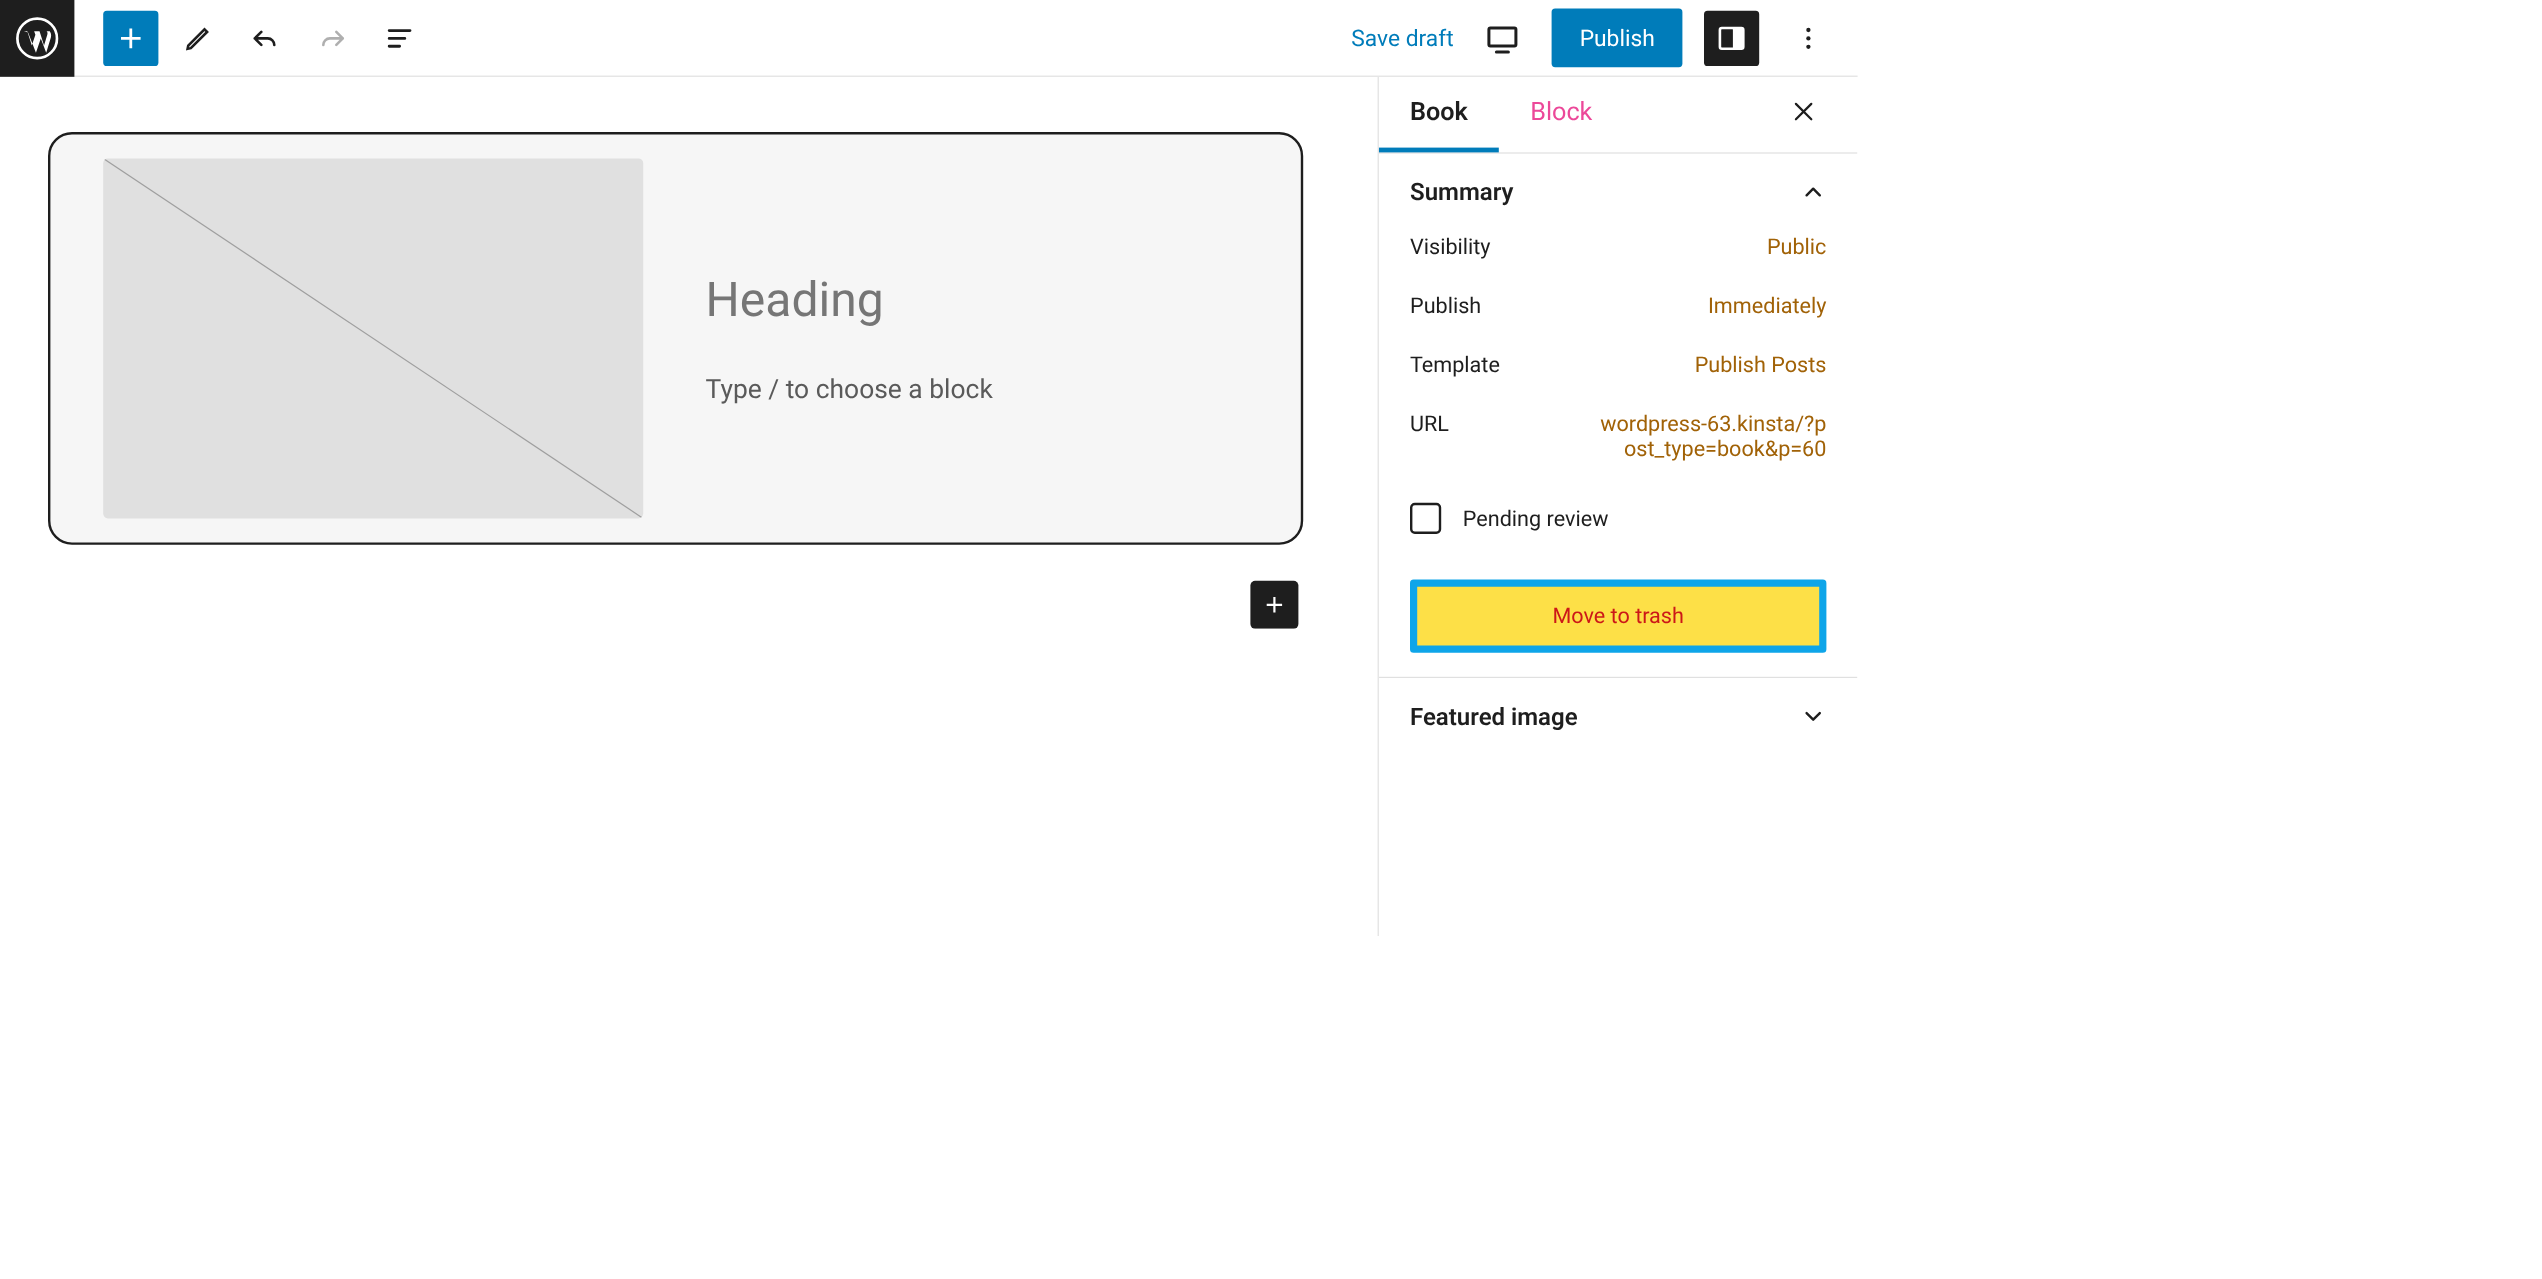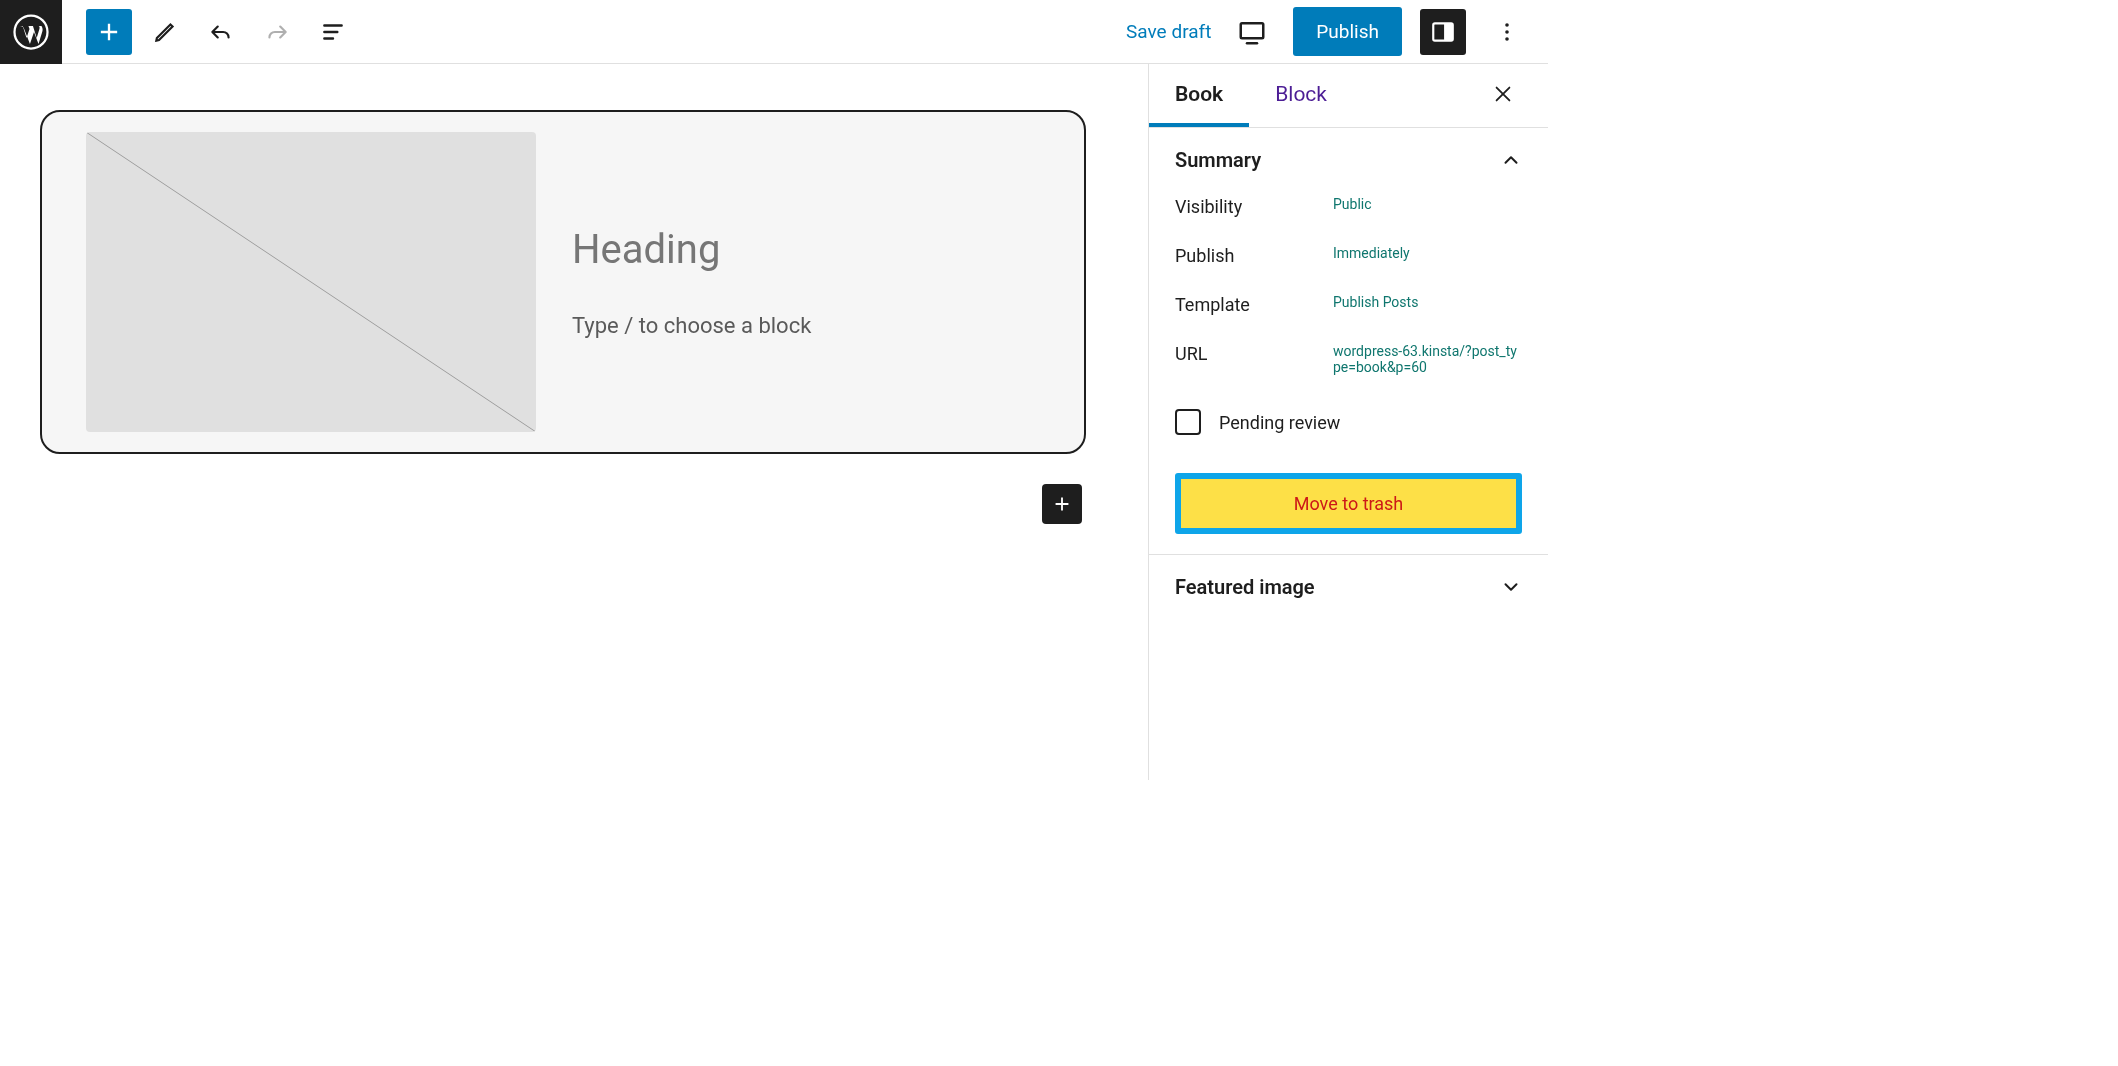"Block" .tab.inactive { color: #4c1d95 -> #ec4899 }
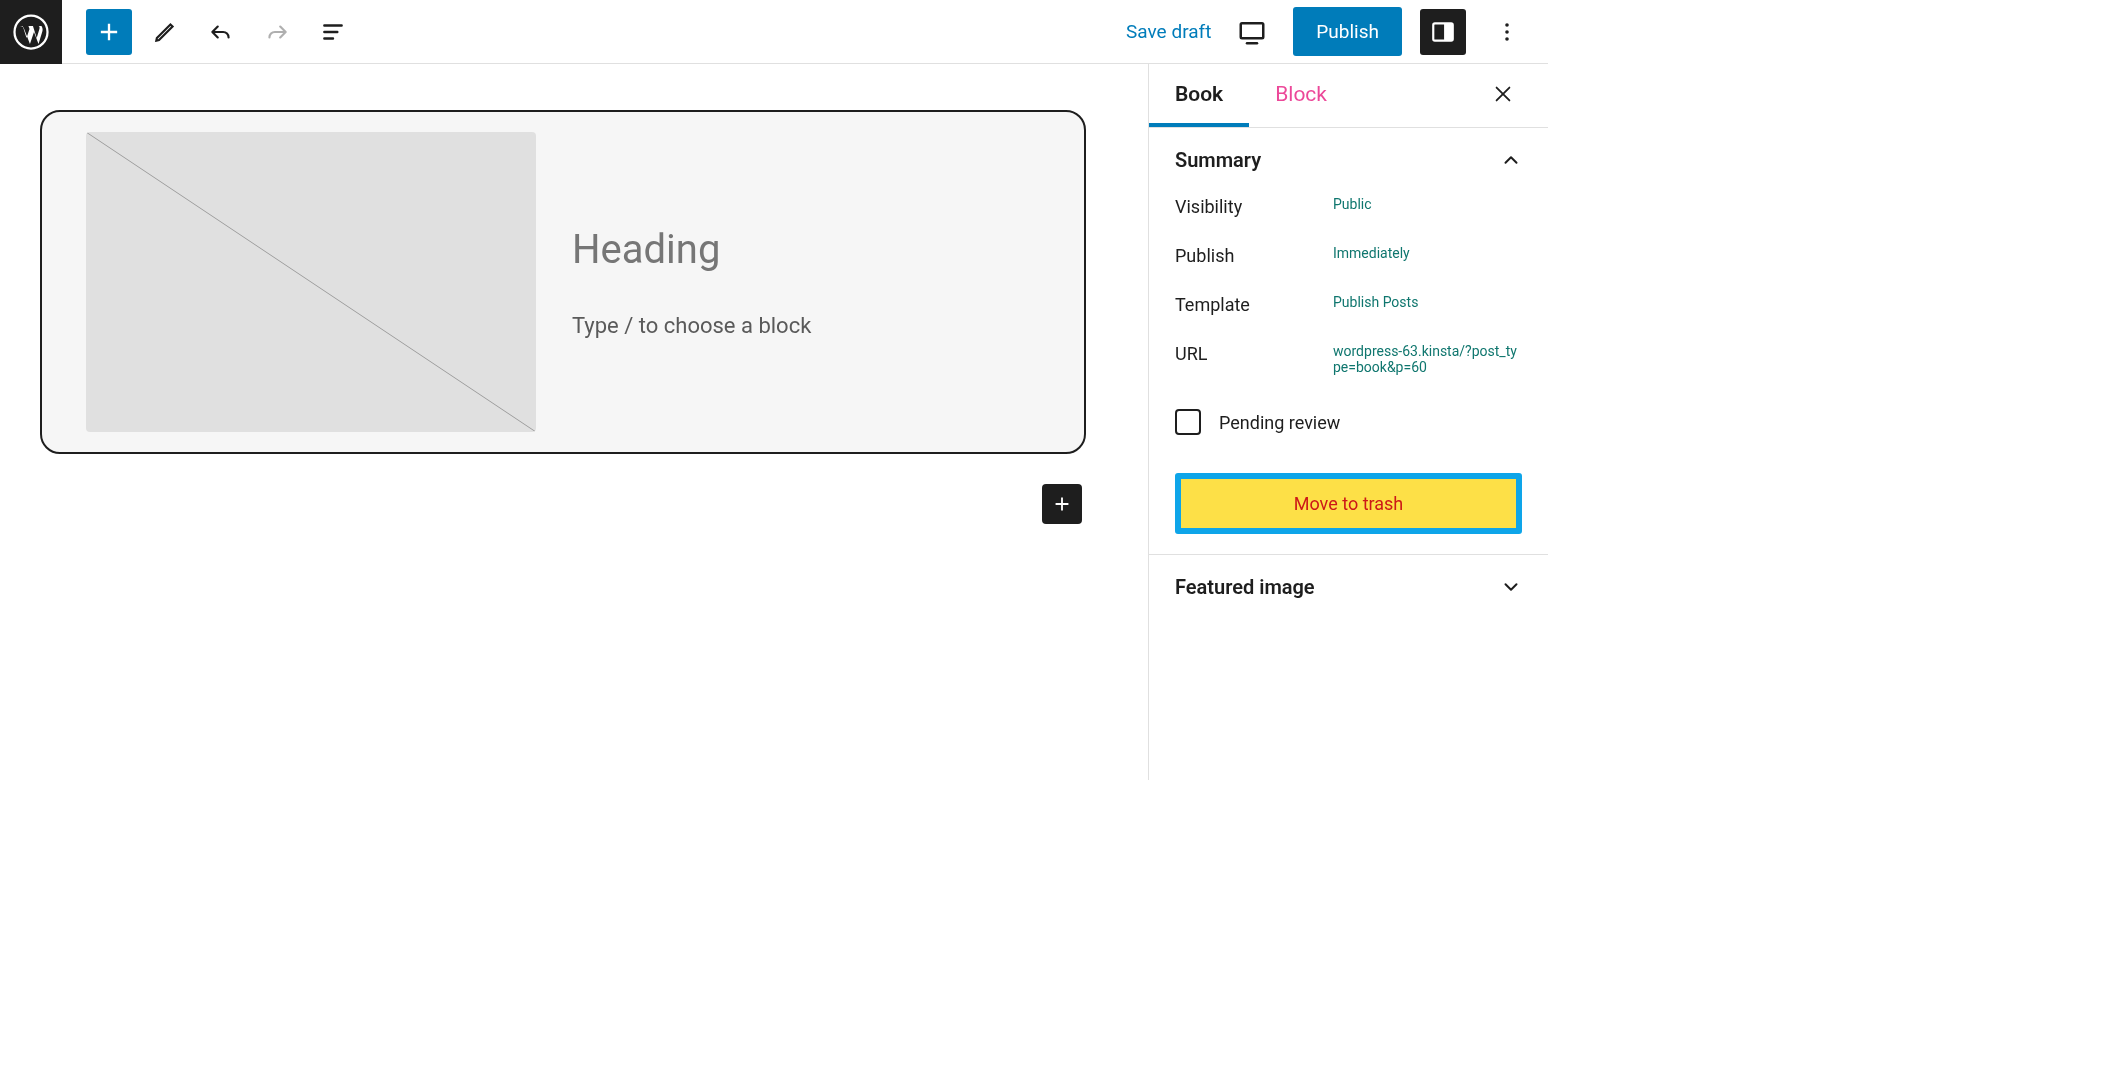"Public" .row .val { color: #0f766e -> #a16207; font-size: 14px -> 18px; text-align: none -> right }
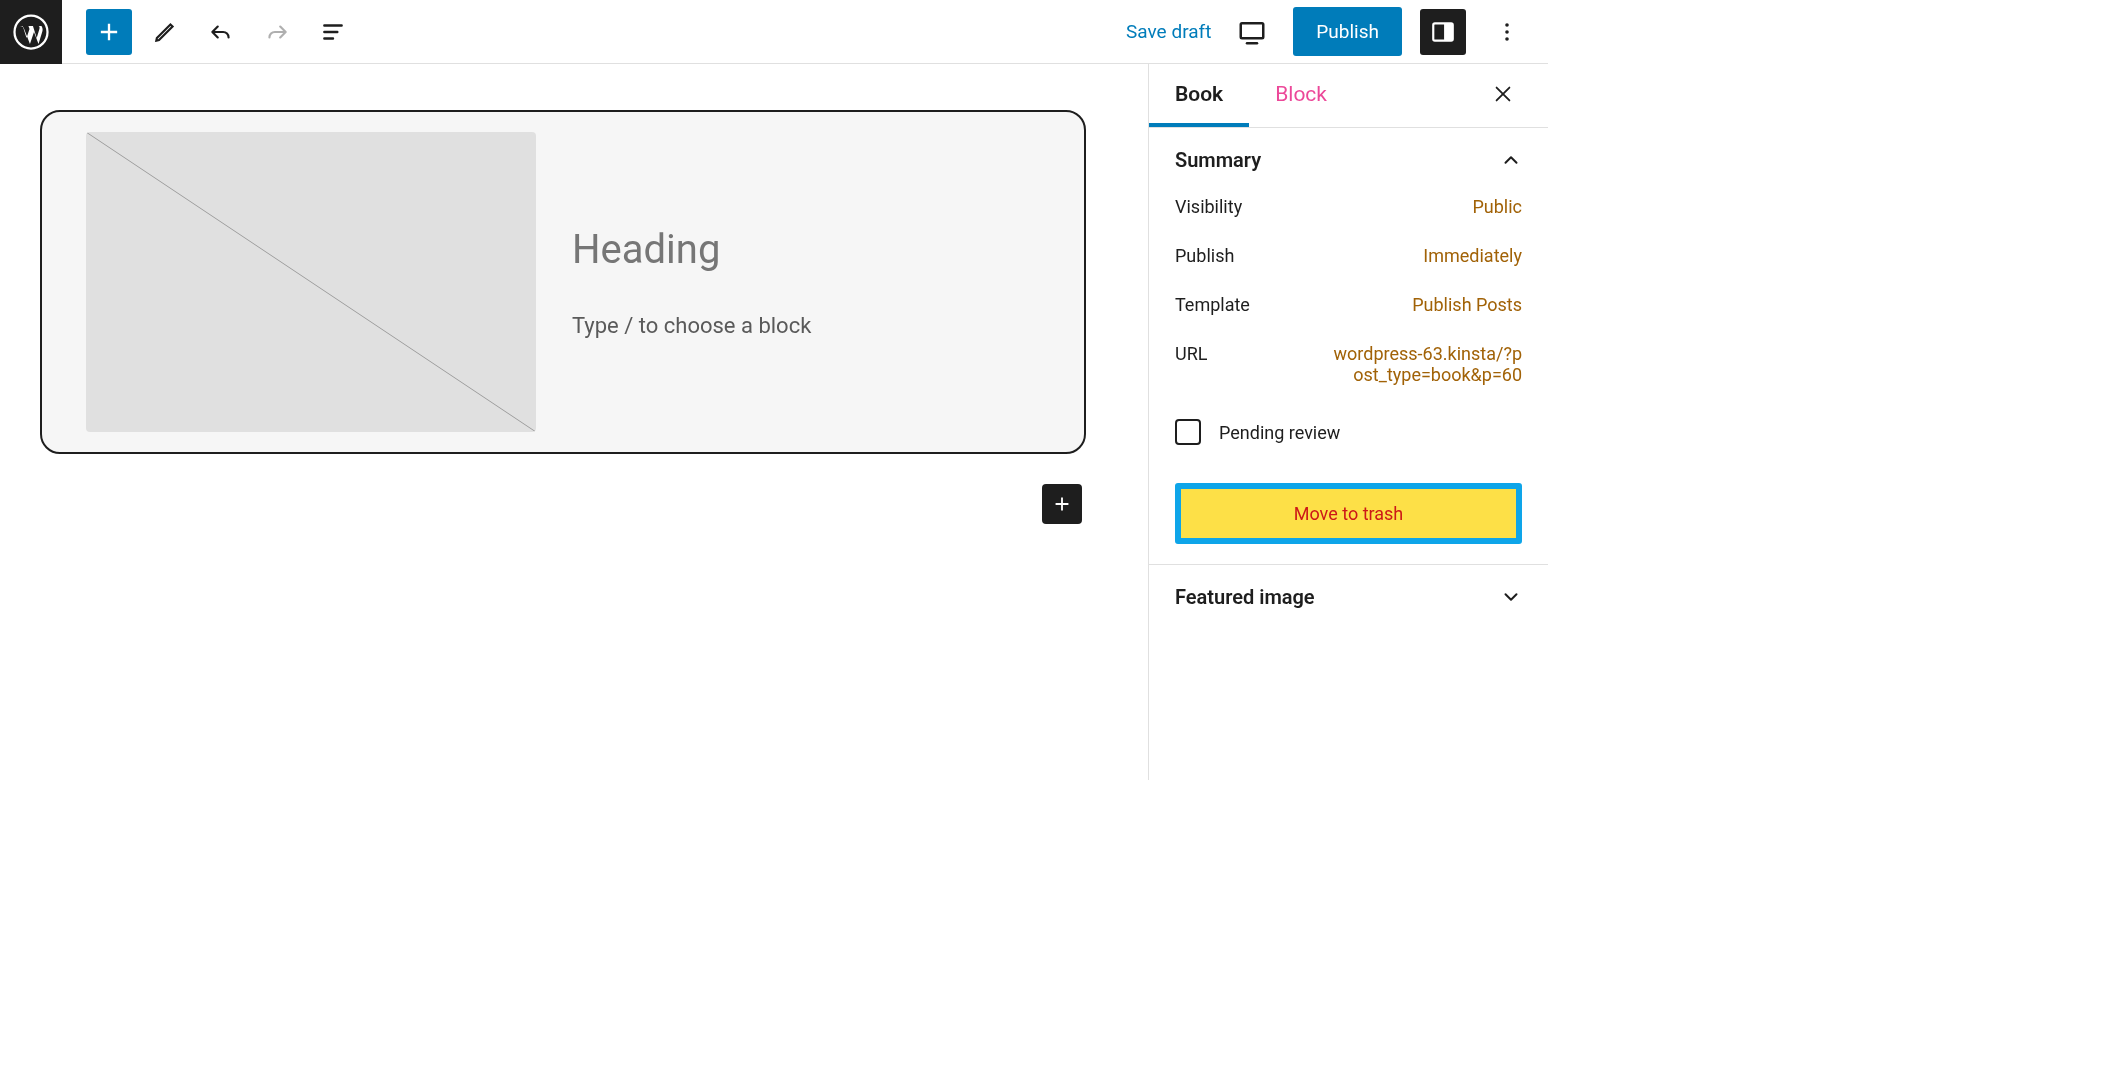"Heading" .block { gap: 36px -> 52px }
